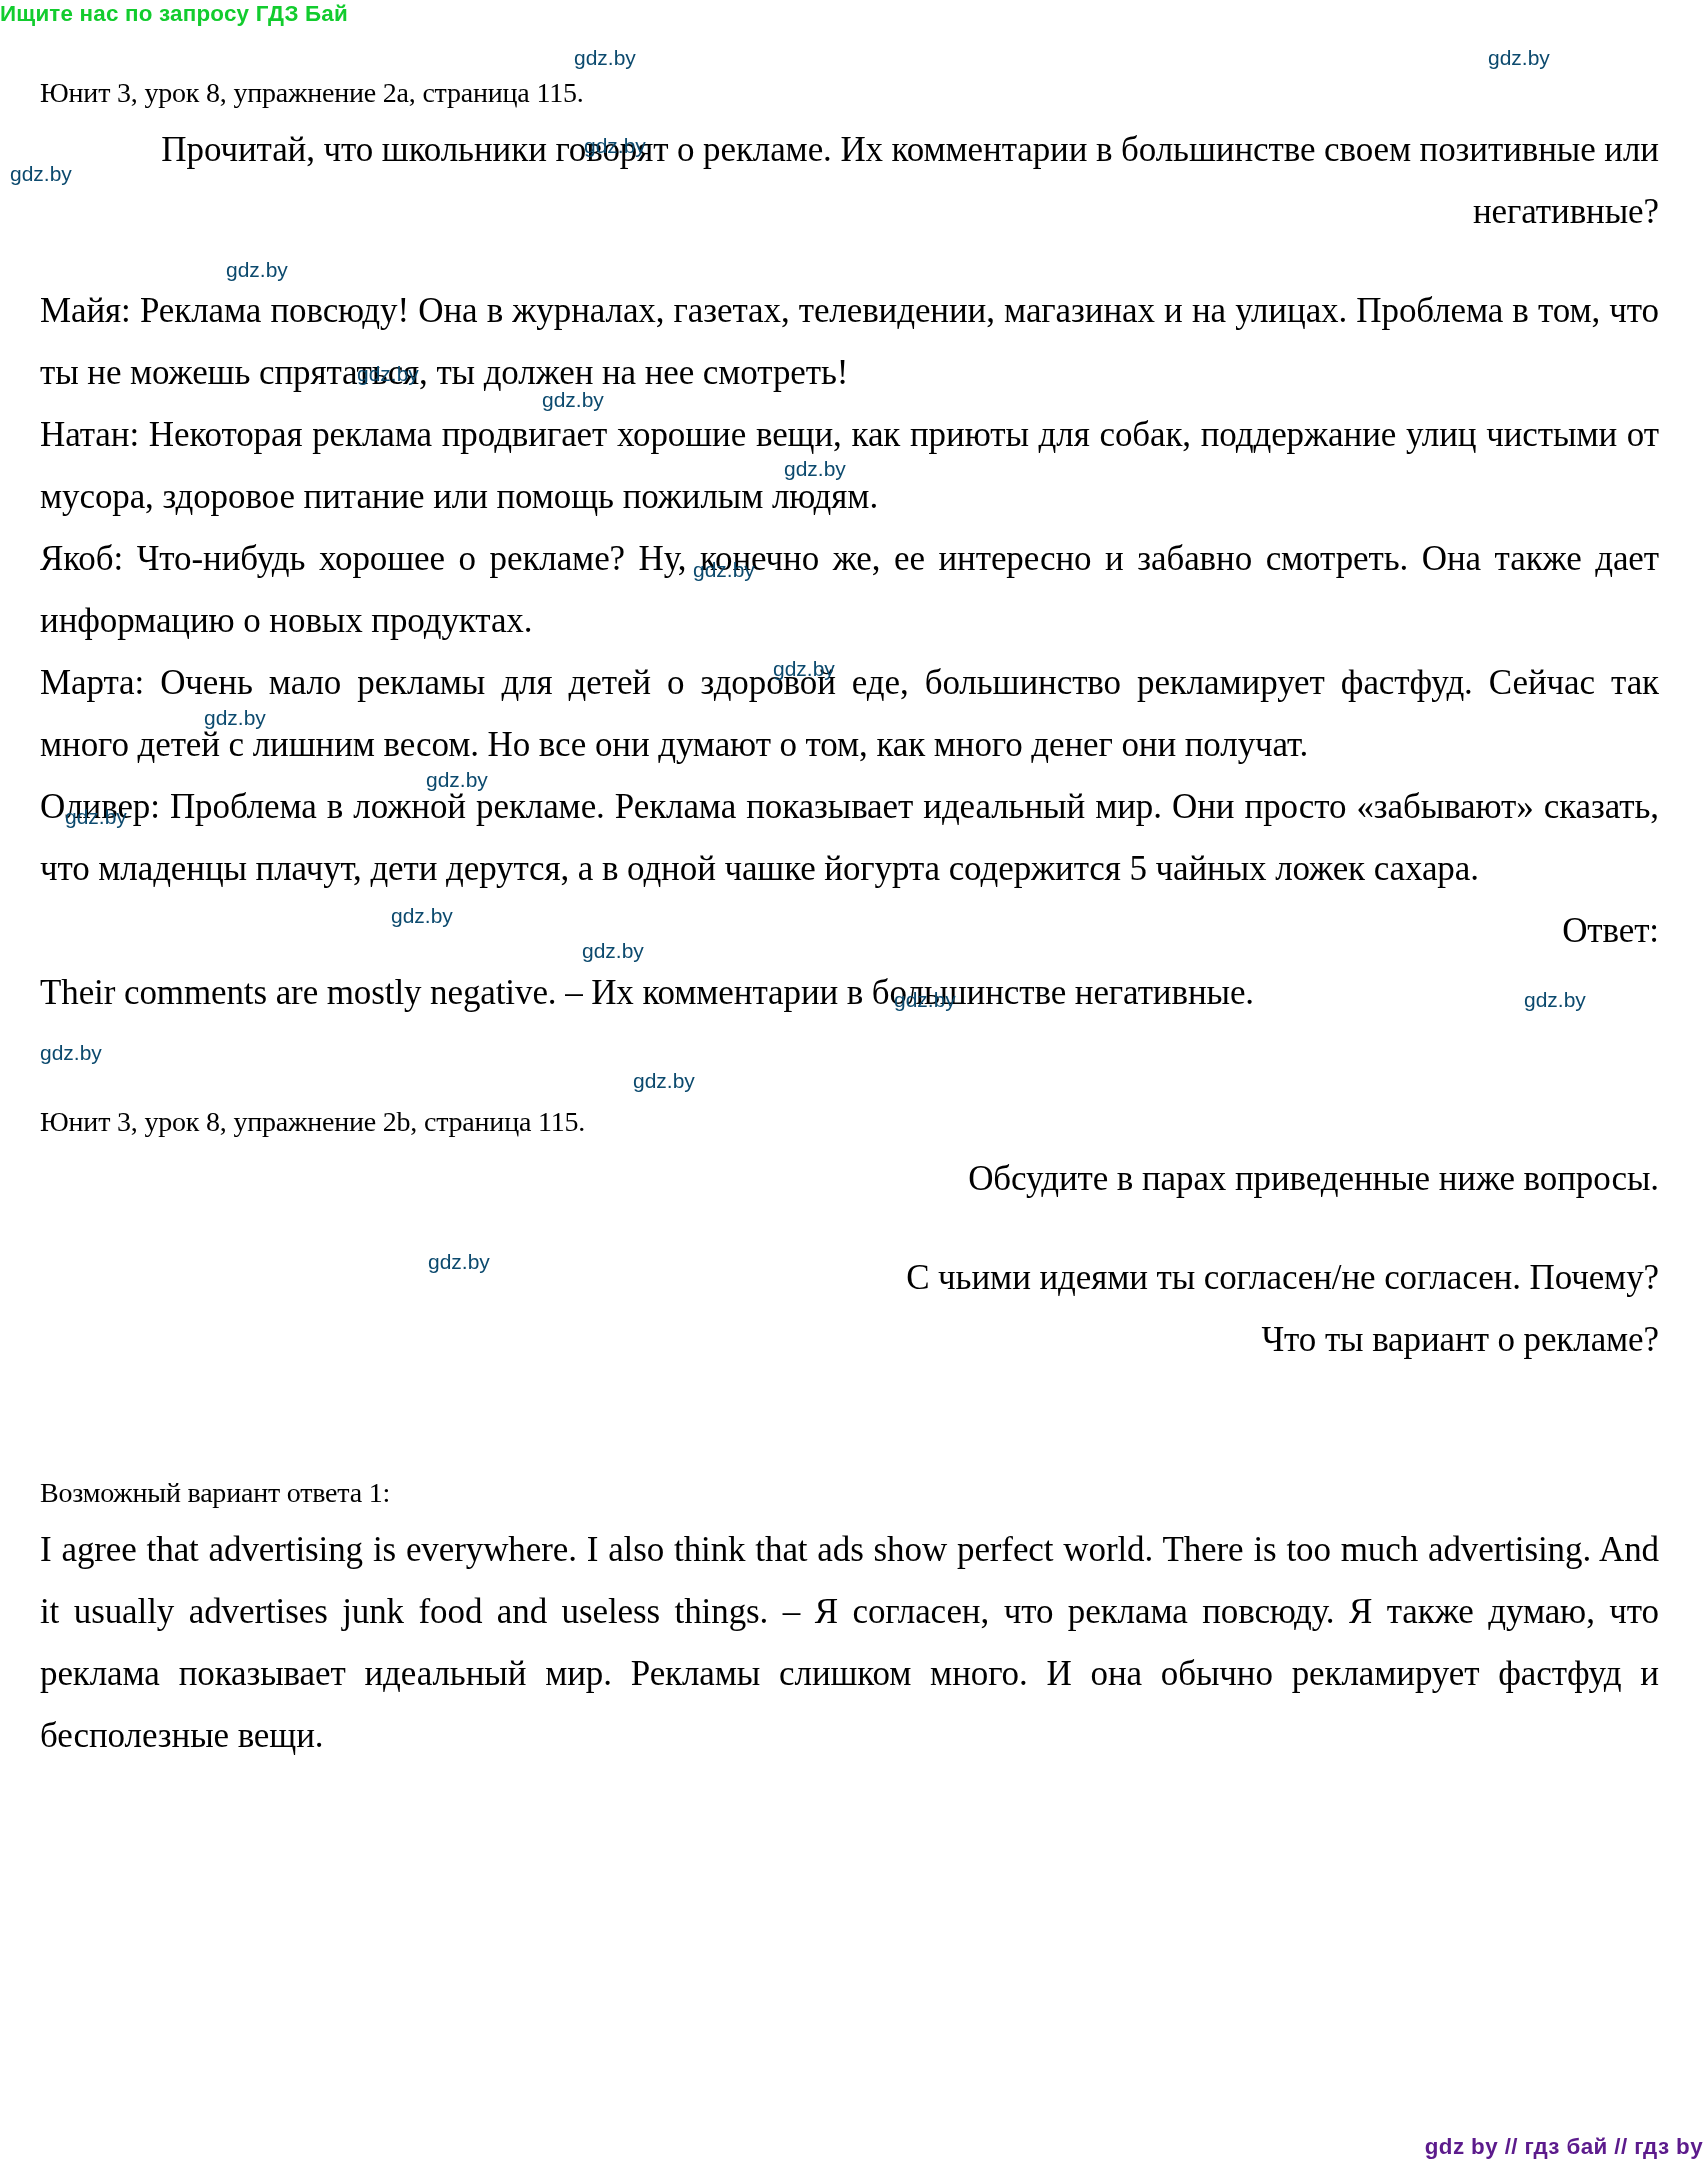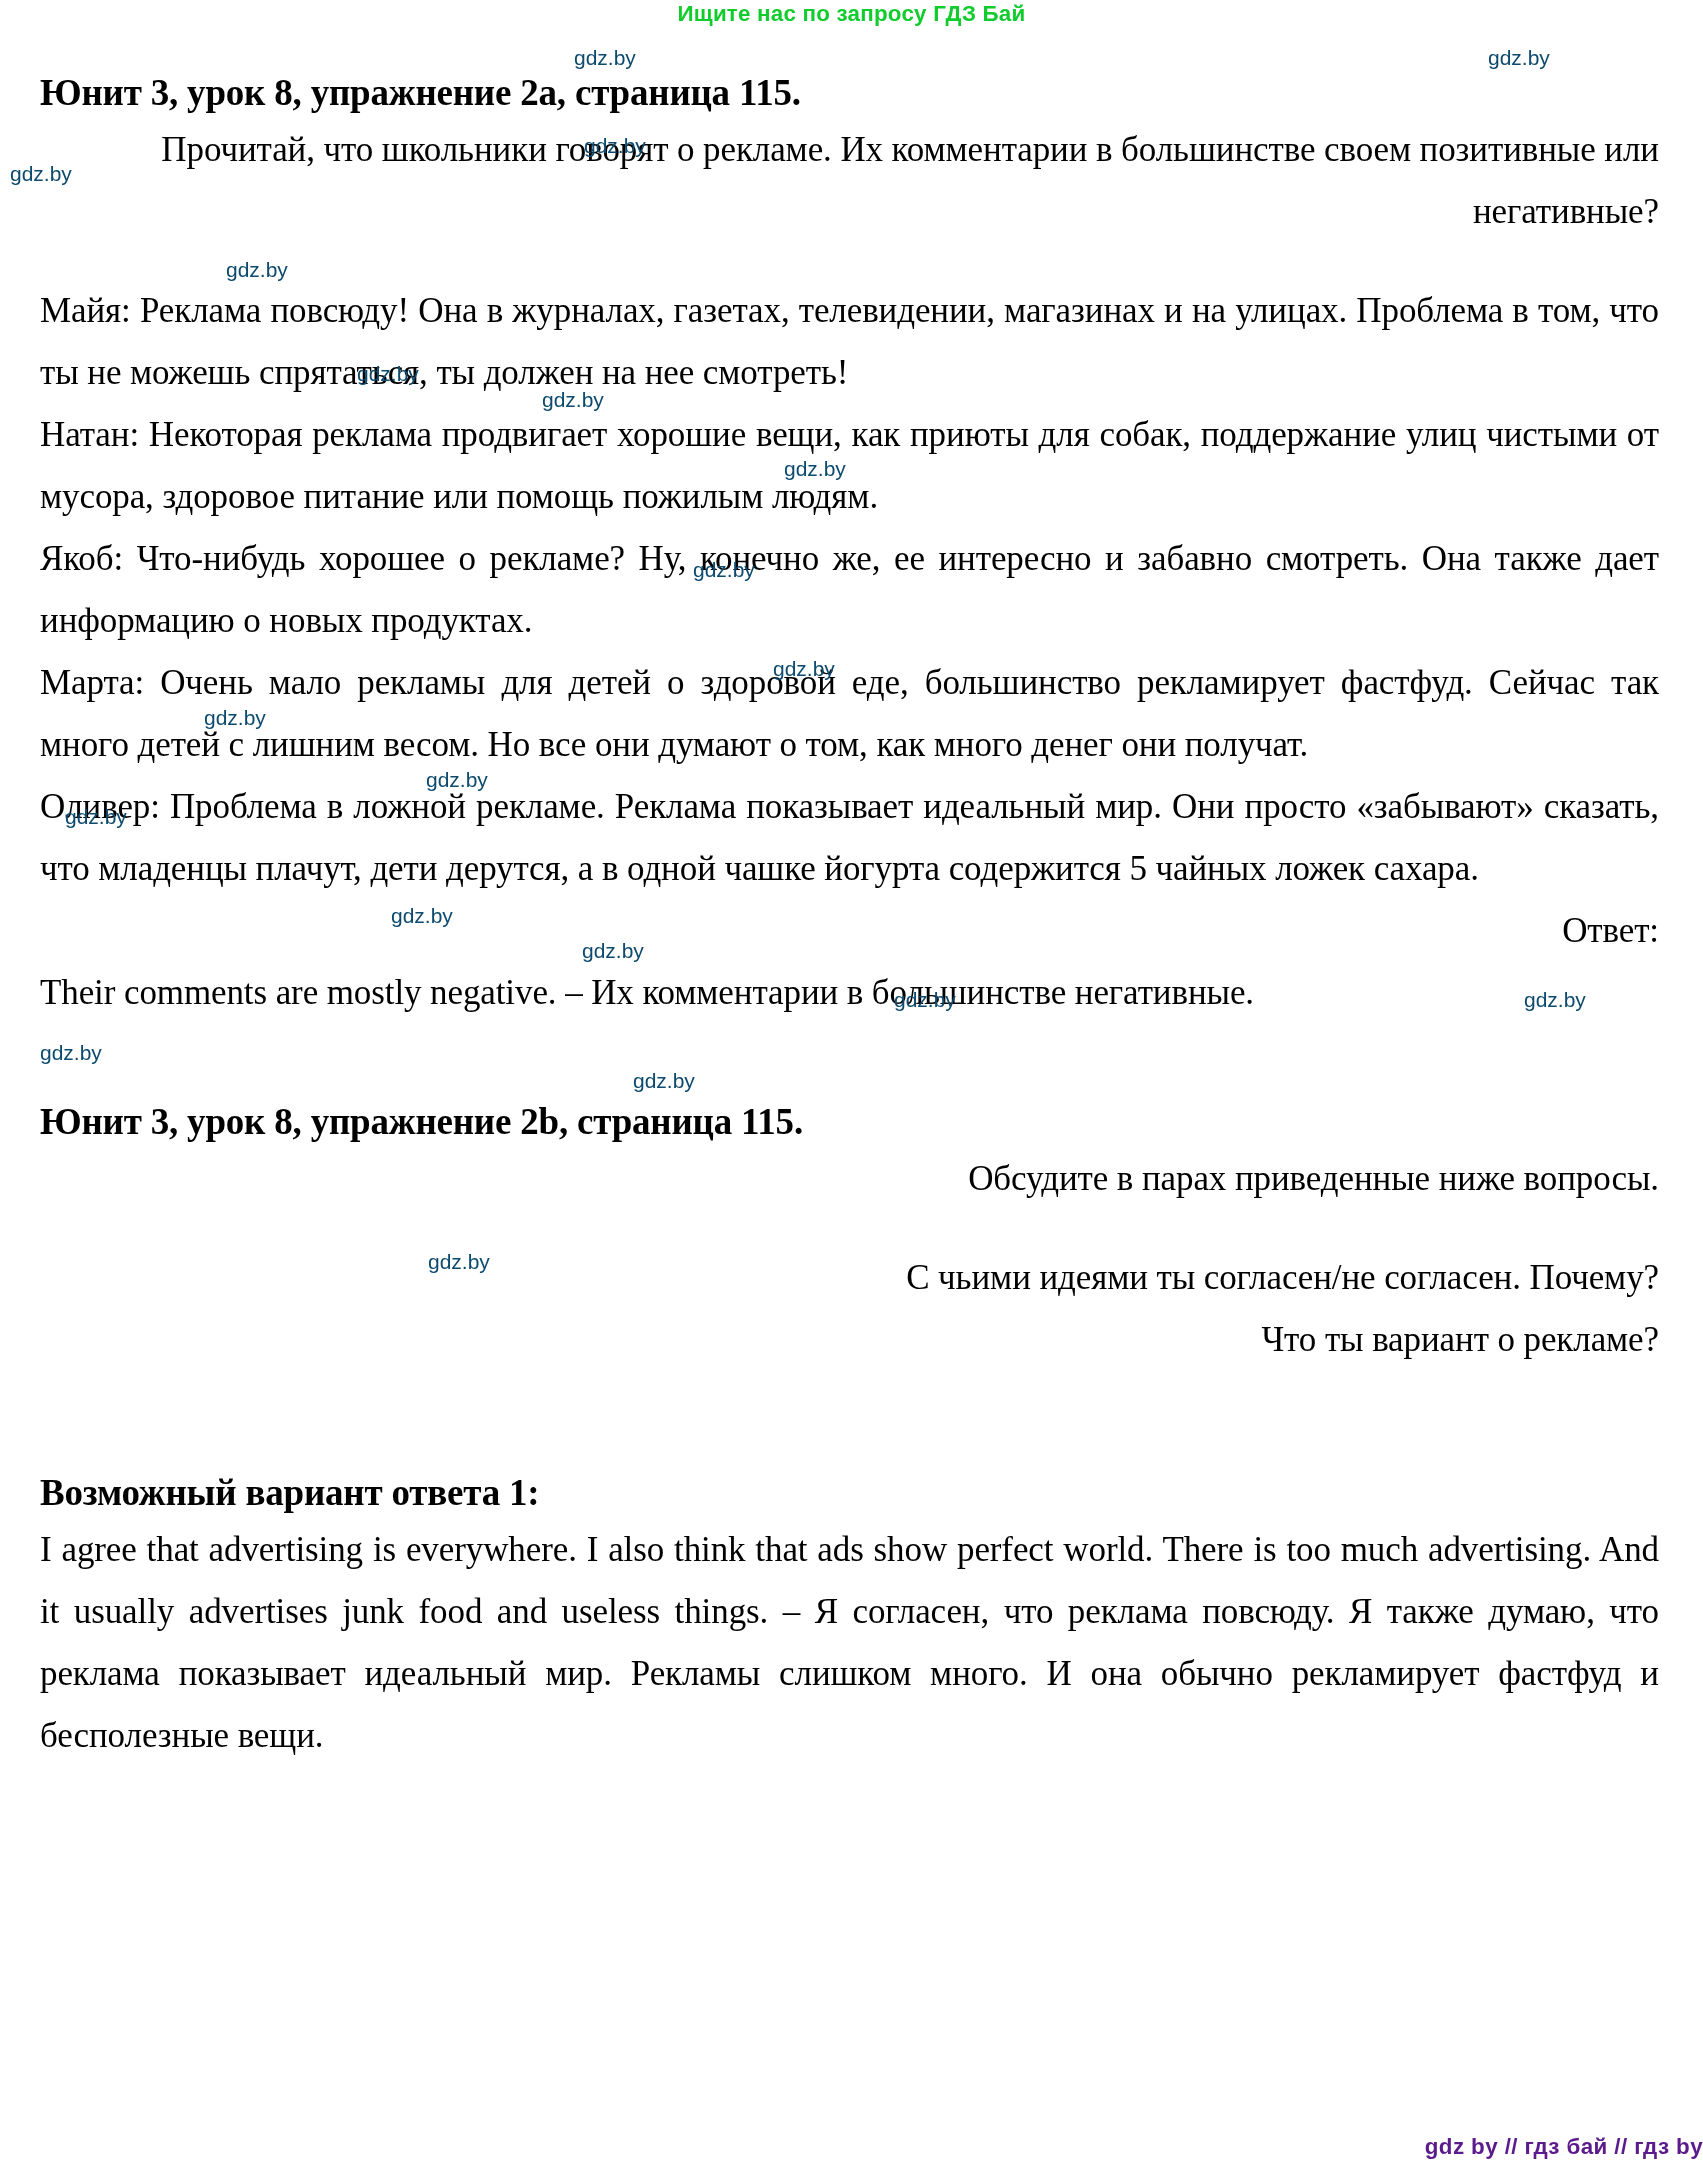"Ищите нас по запросу ГДЗ" .promo-banner { text-align: center -> none }
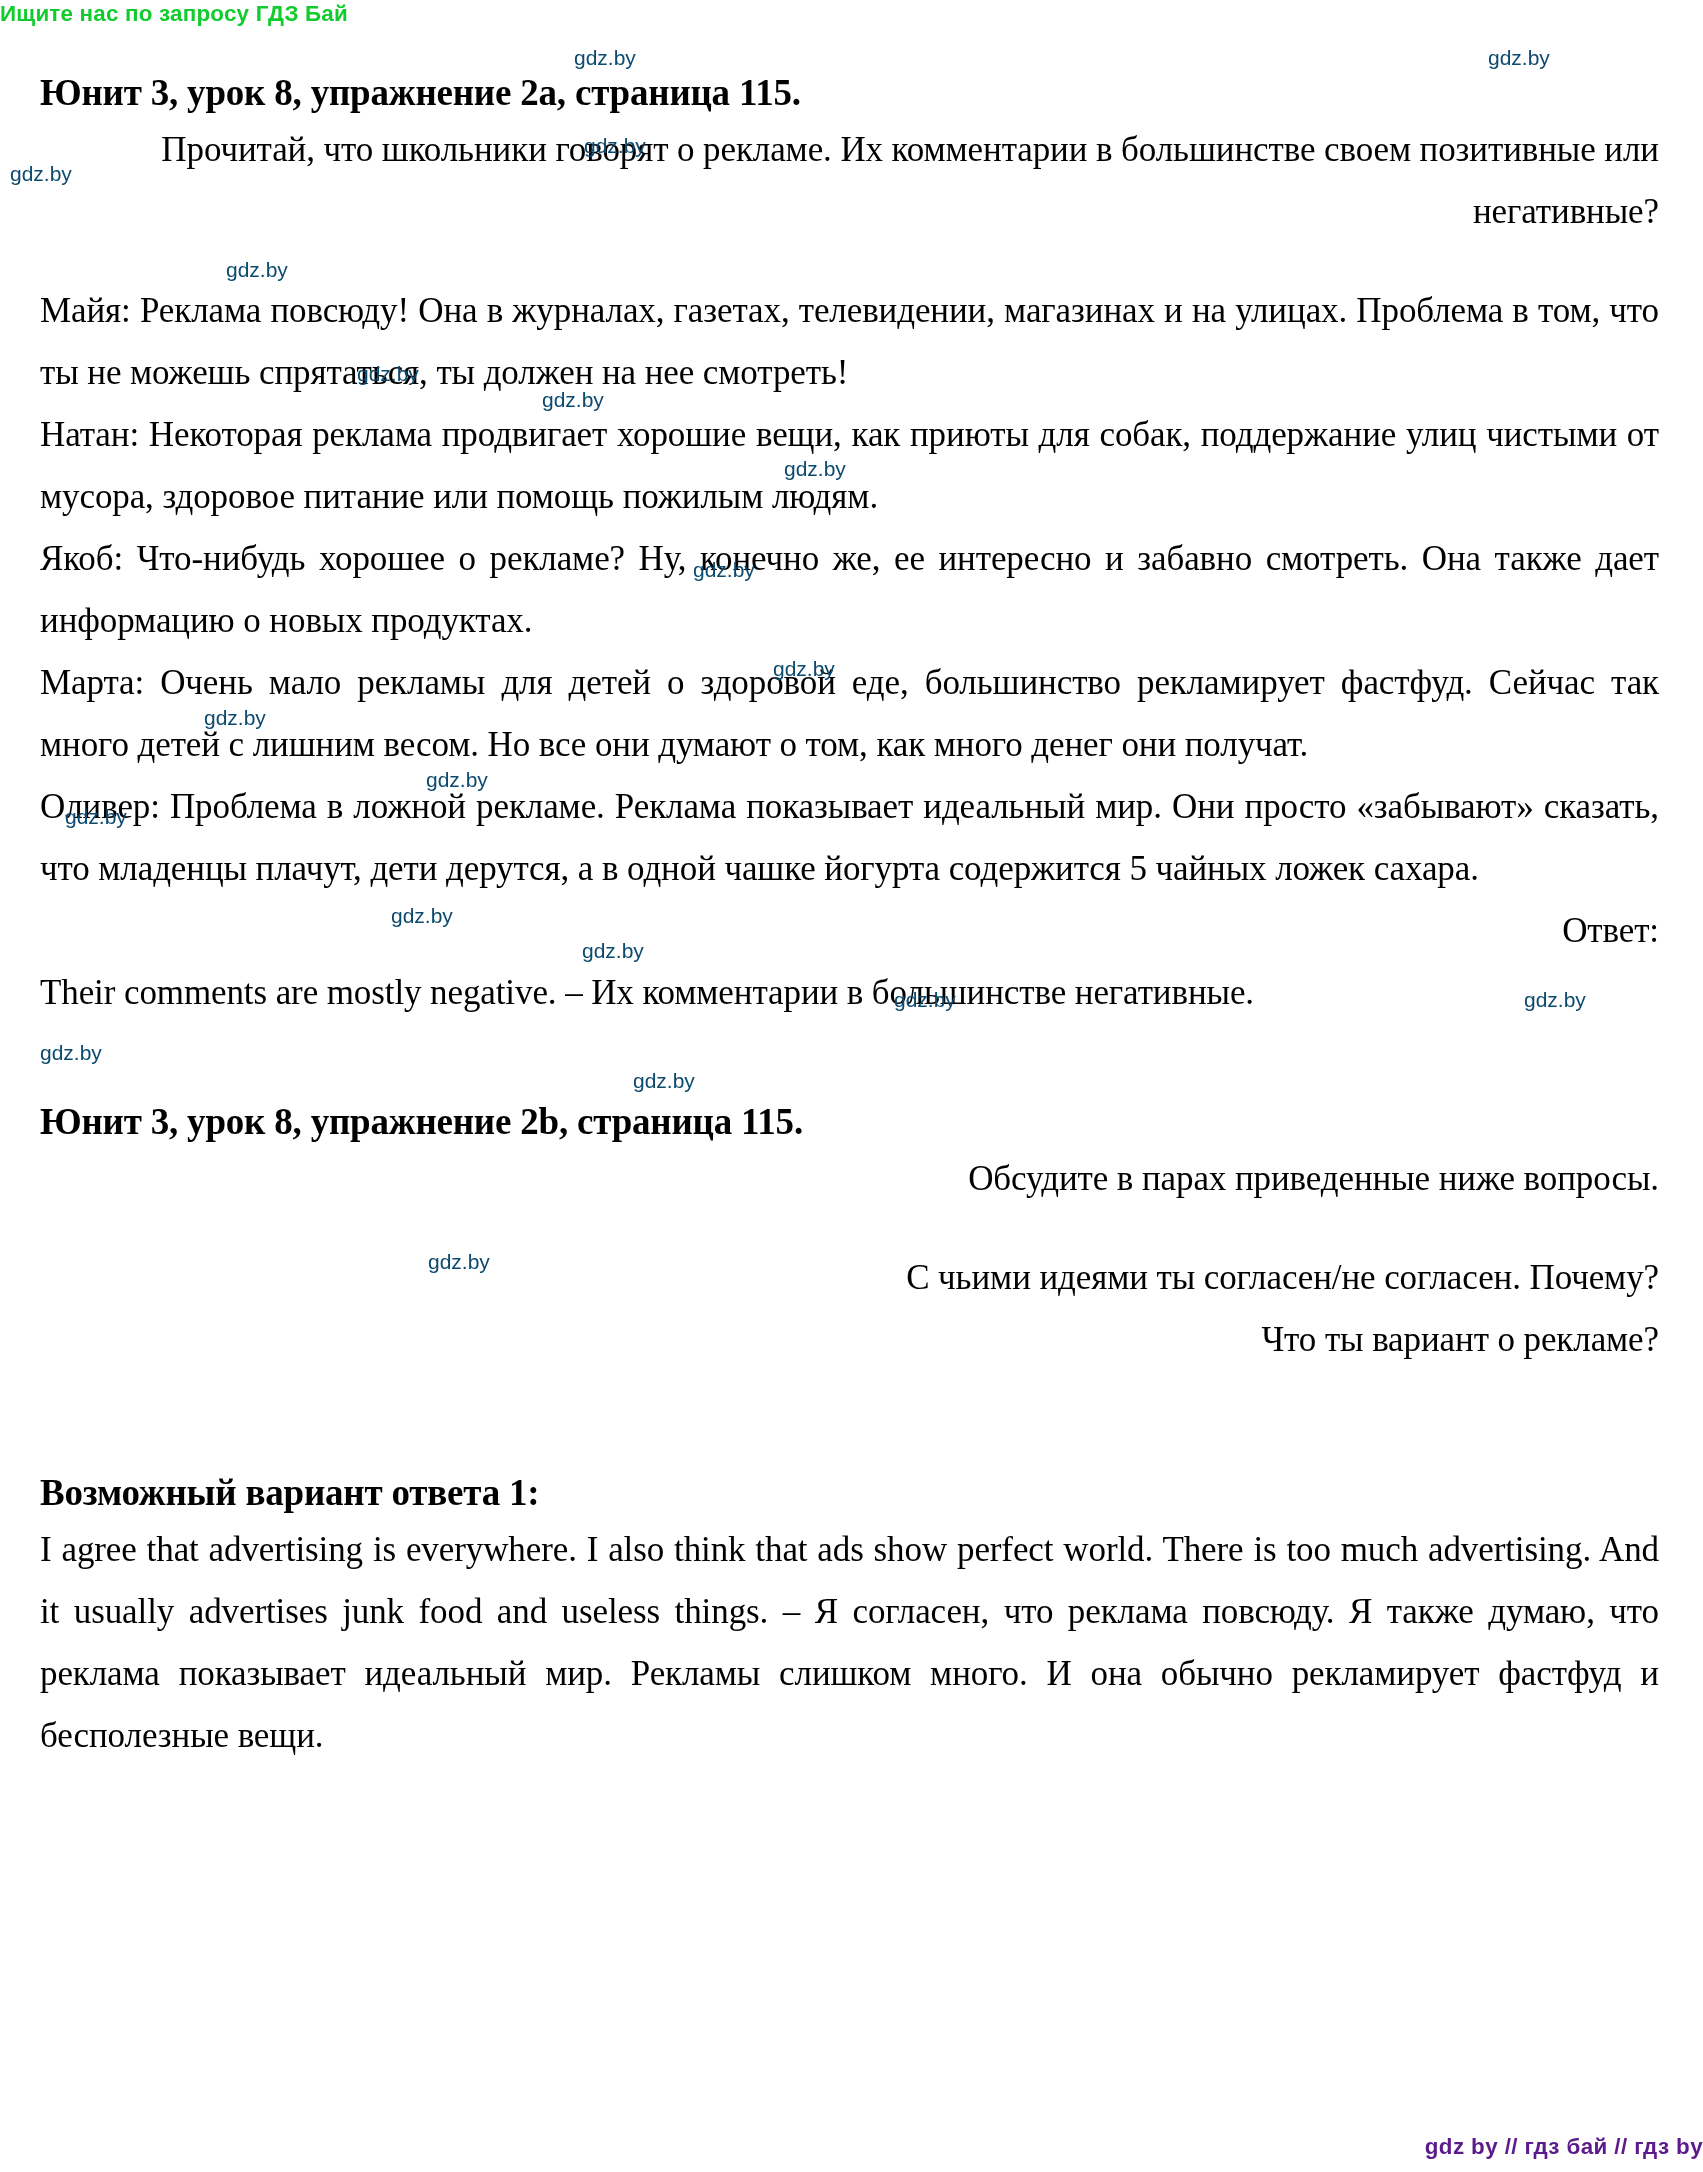"Юнит 3, урок 8, упражнение" .heading { font-size: 37px -> 28px; font-weight: bold -> normal }
